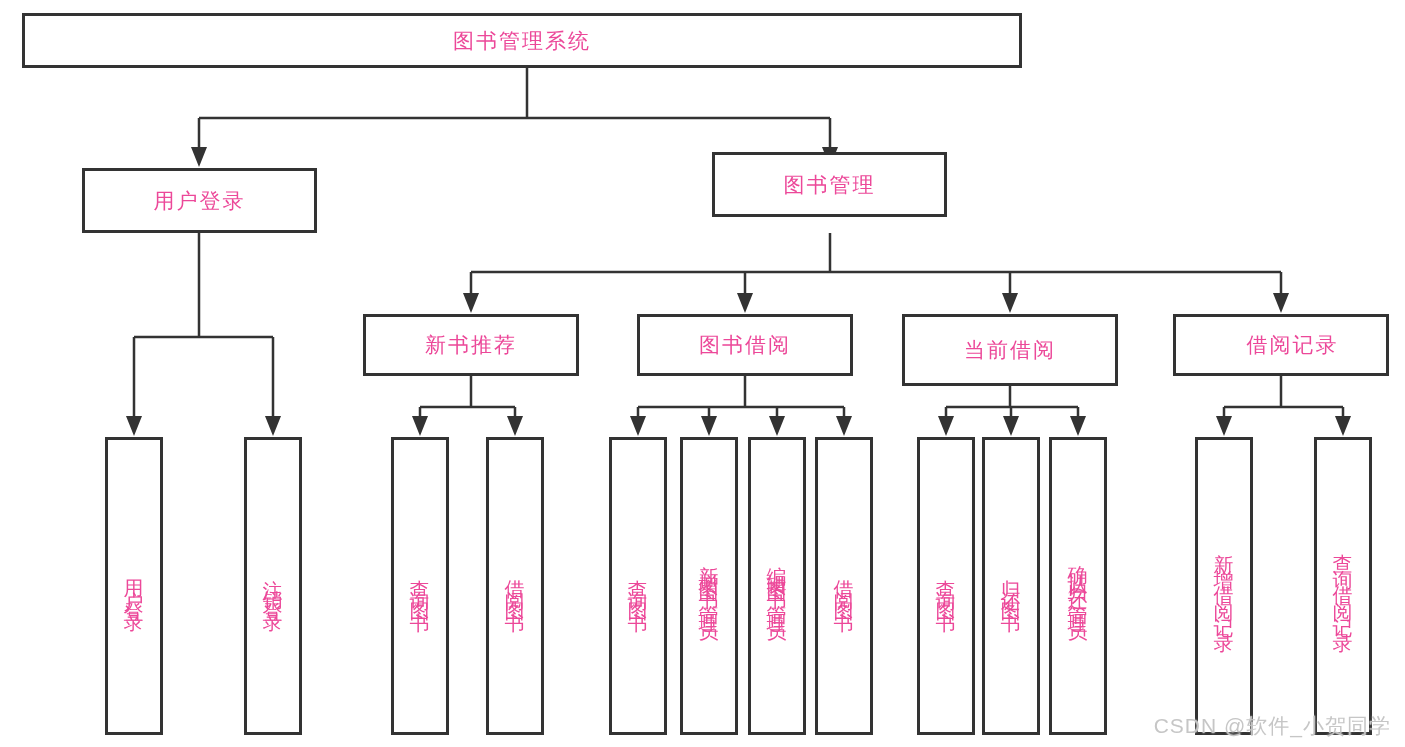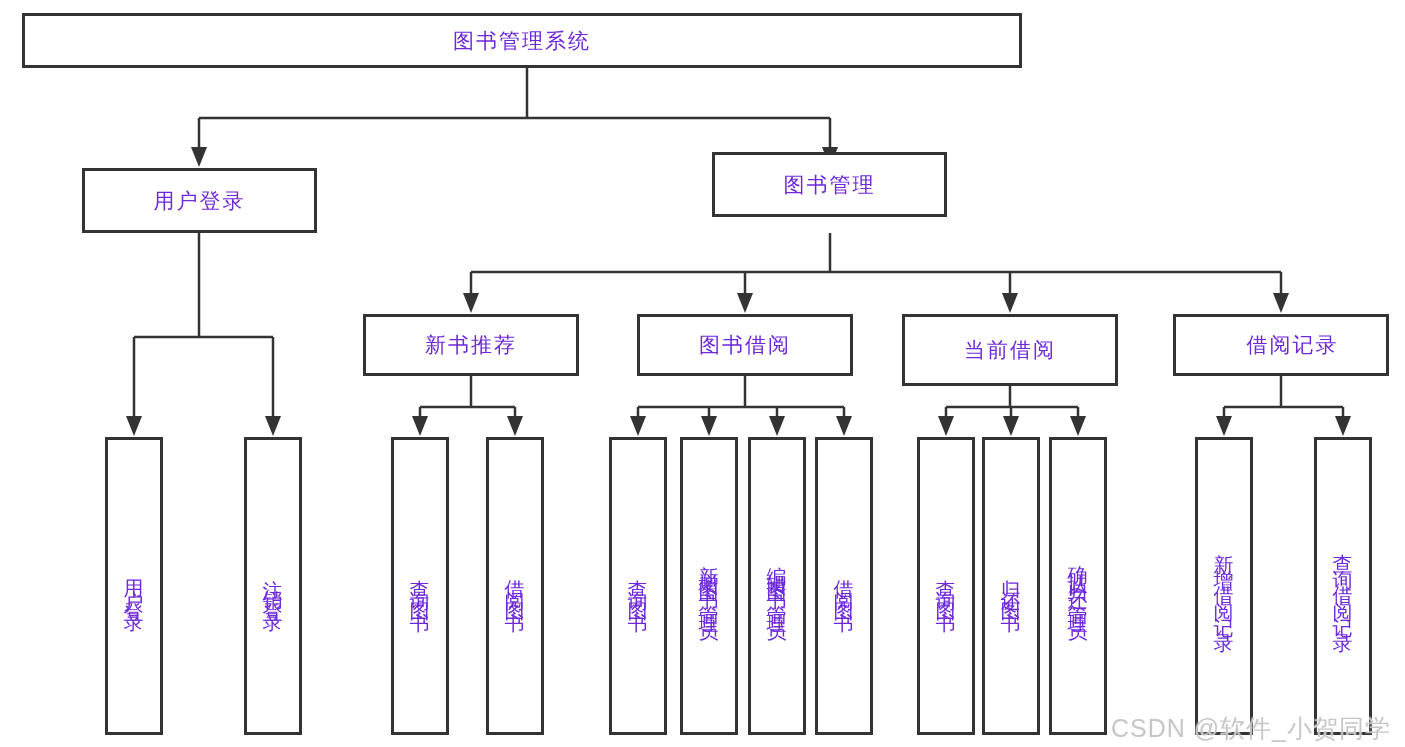"图书管理系统" .node { color: #6d28d9 -> #ec4899 }
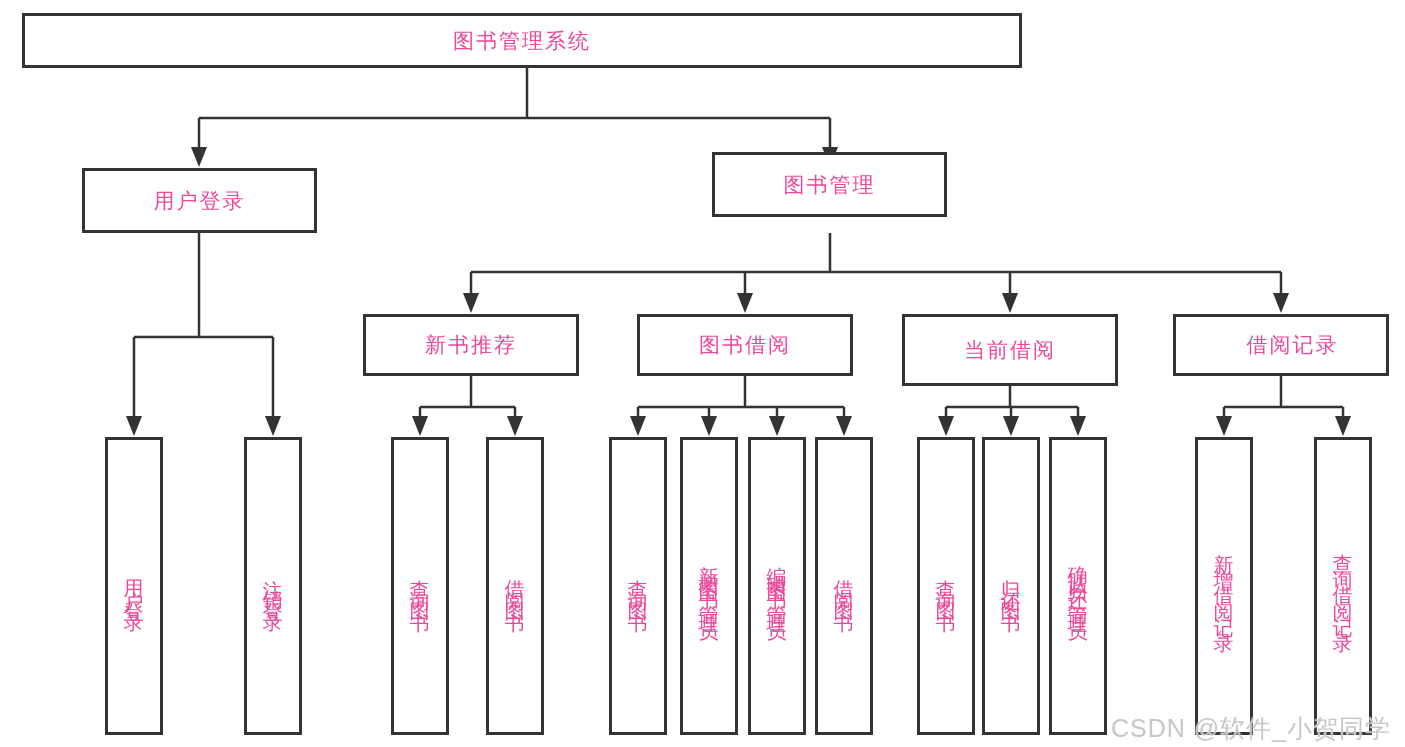"CSDN @软件_小贺同学" .watermark { font-size: 25px -> 21px }
